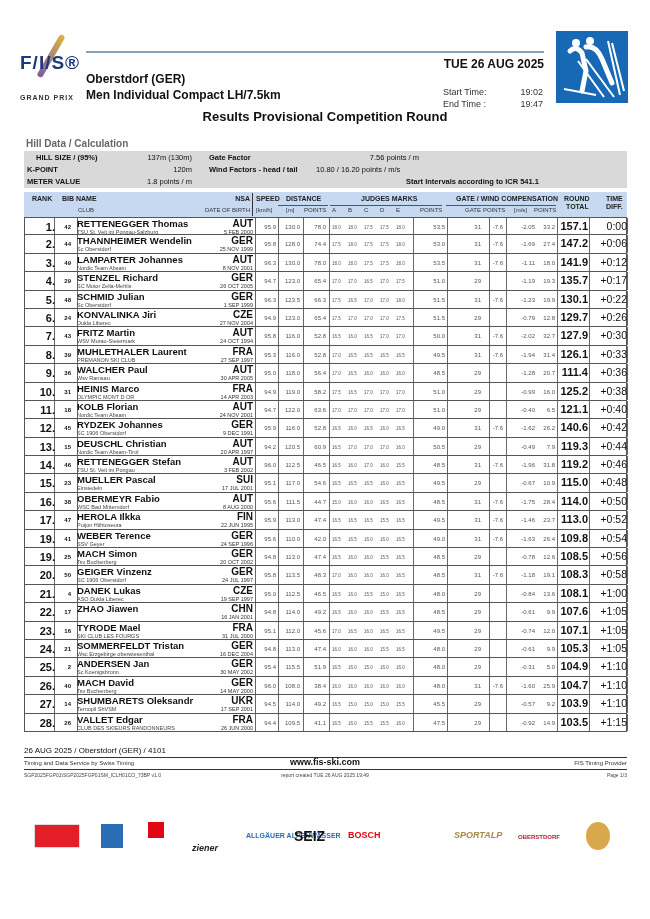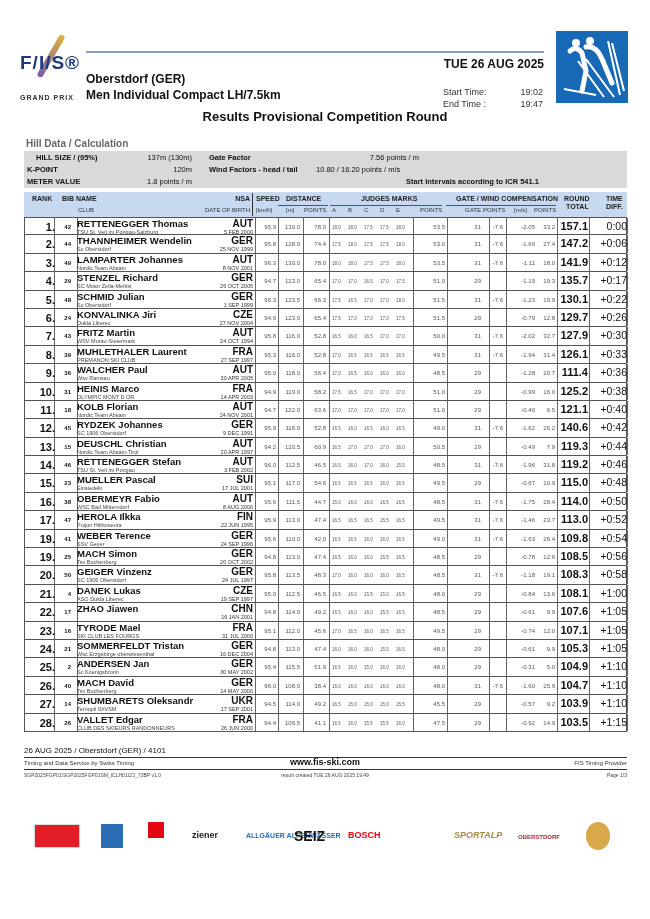"ziener" div.sp { font-style: none -> italic; top: 8px -> 21px }
